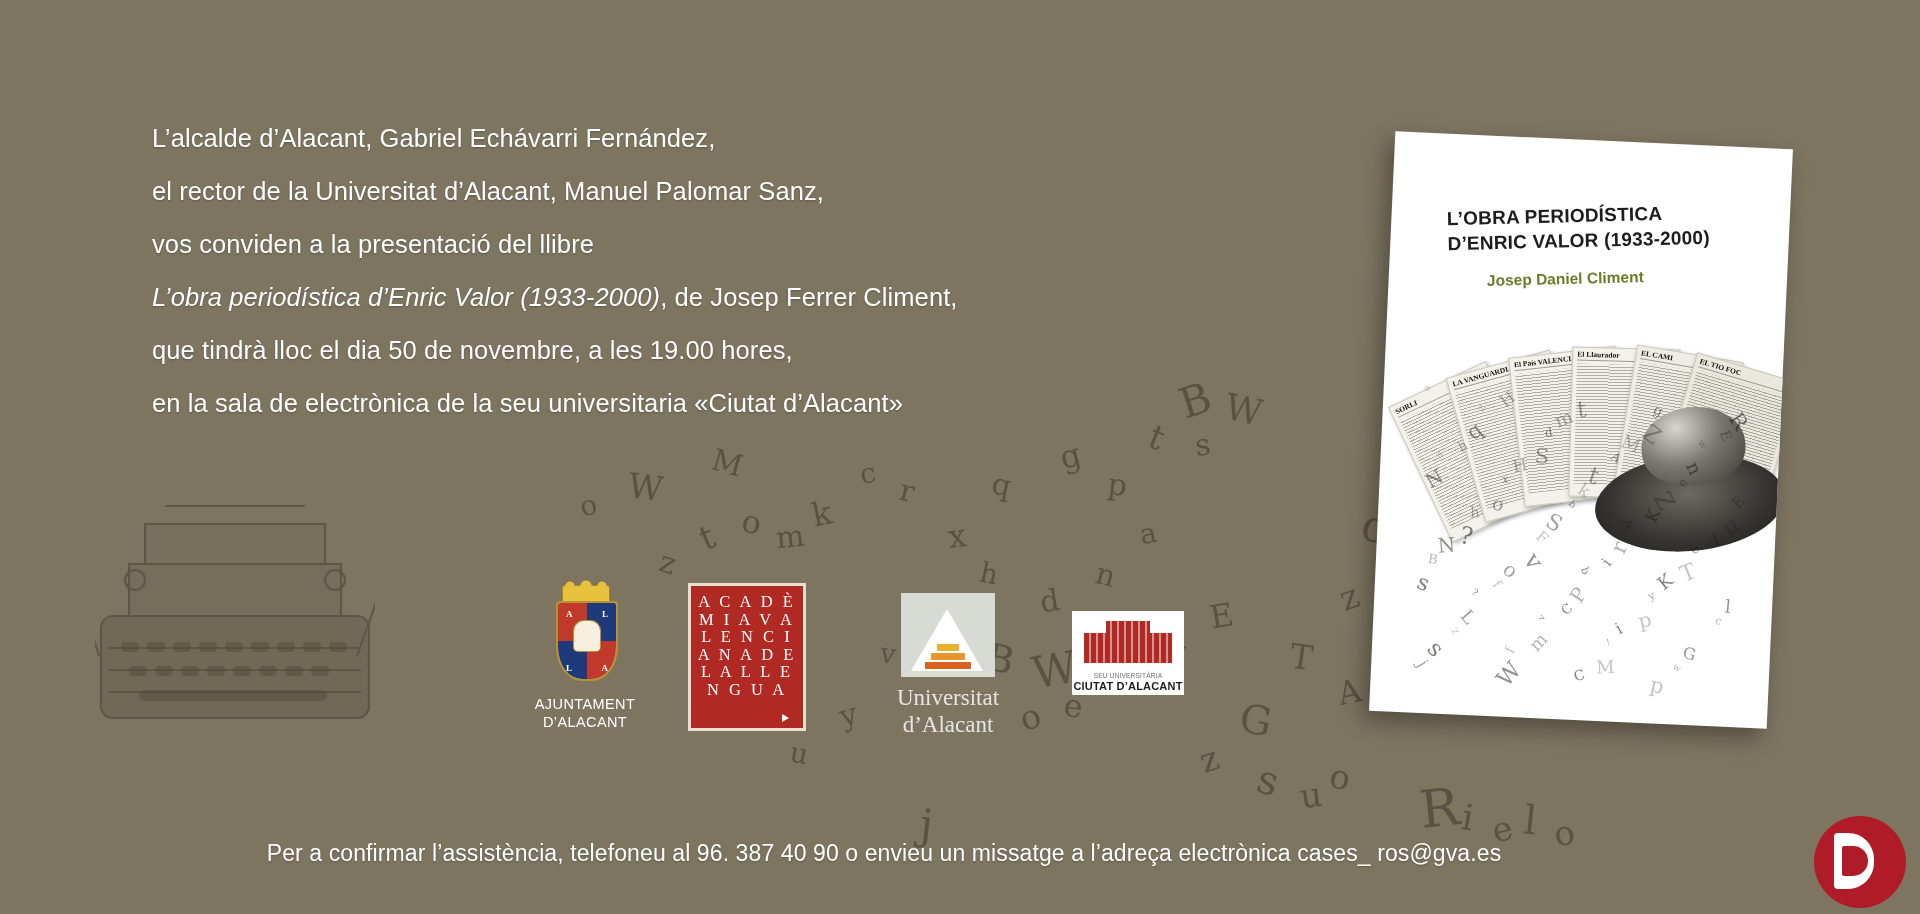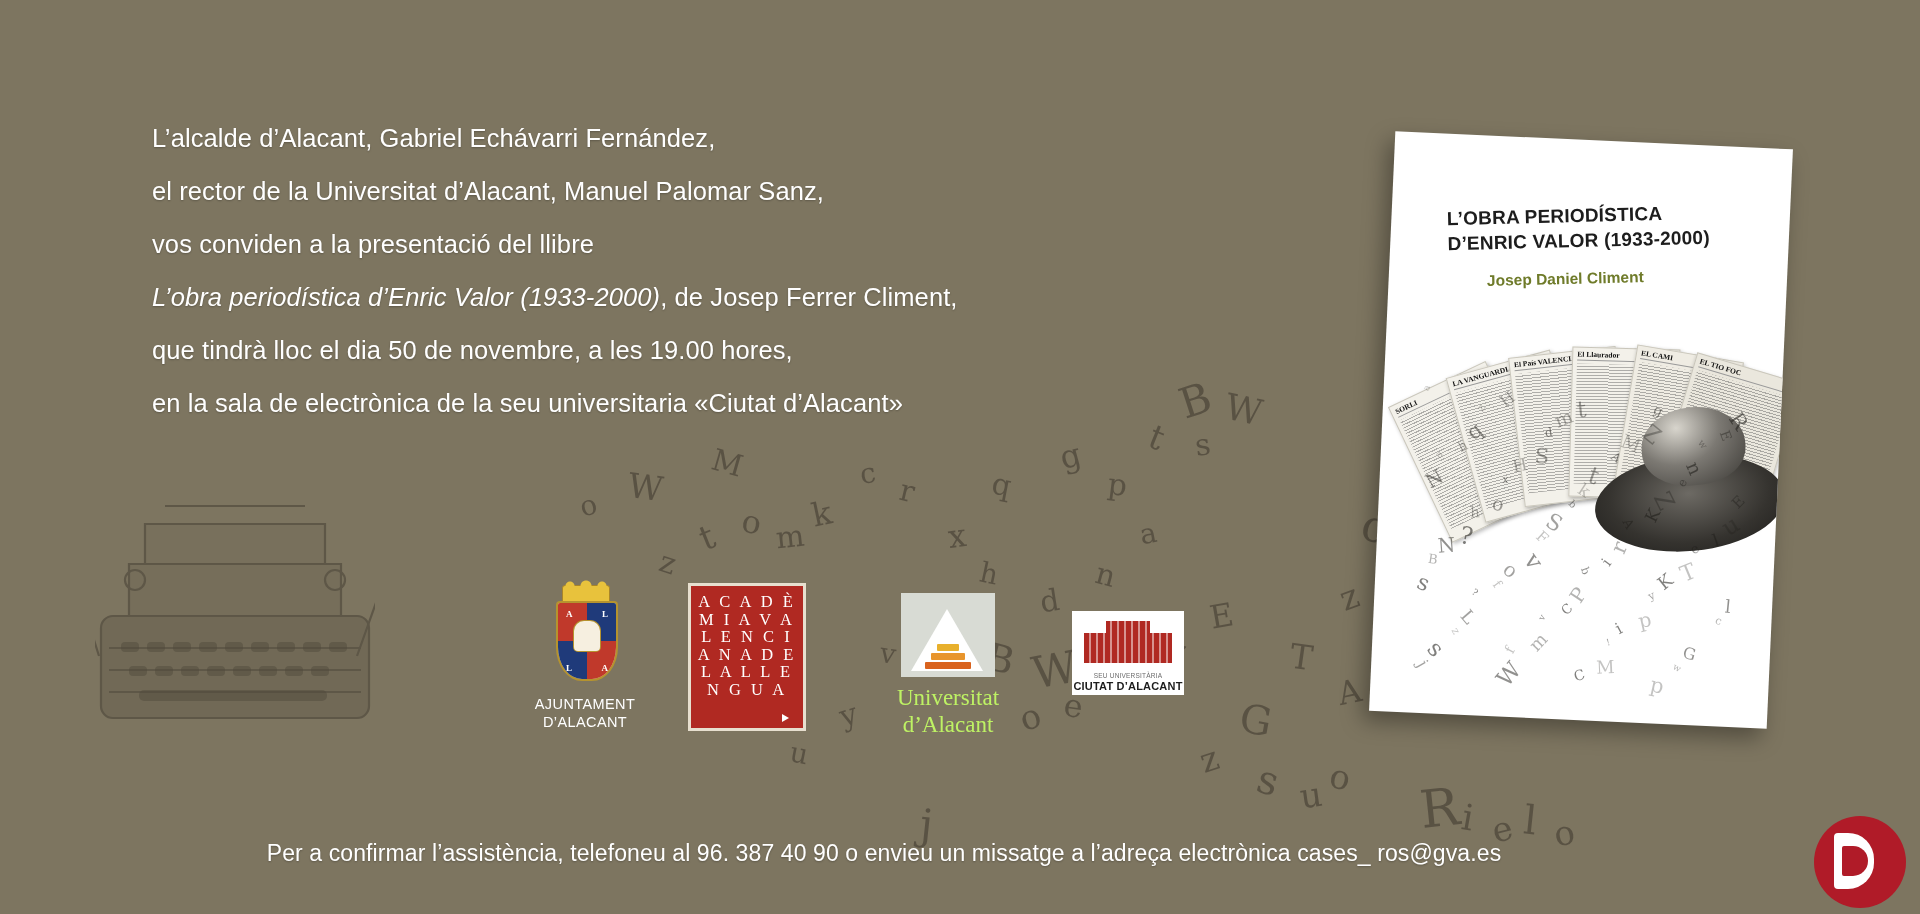"Universitat" .ua-text { color: #bef264 -> #e5e5e5 }
